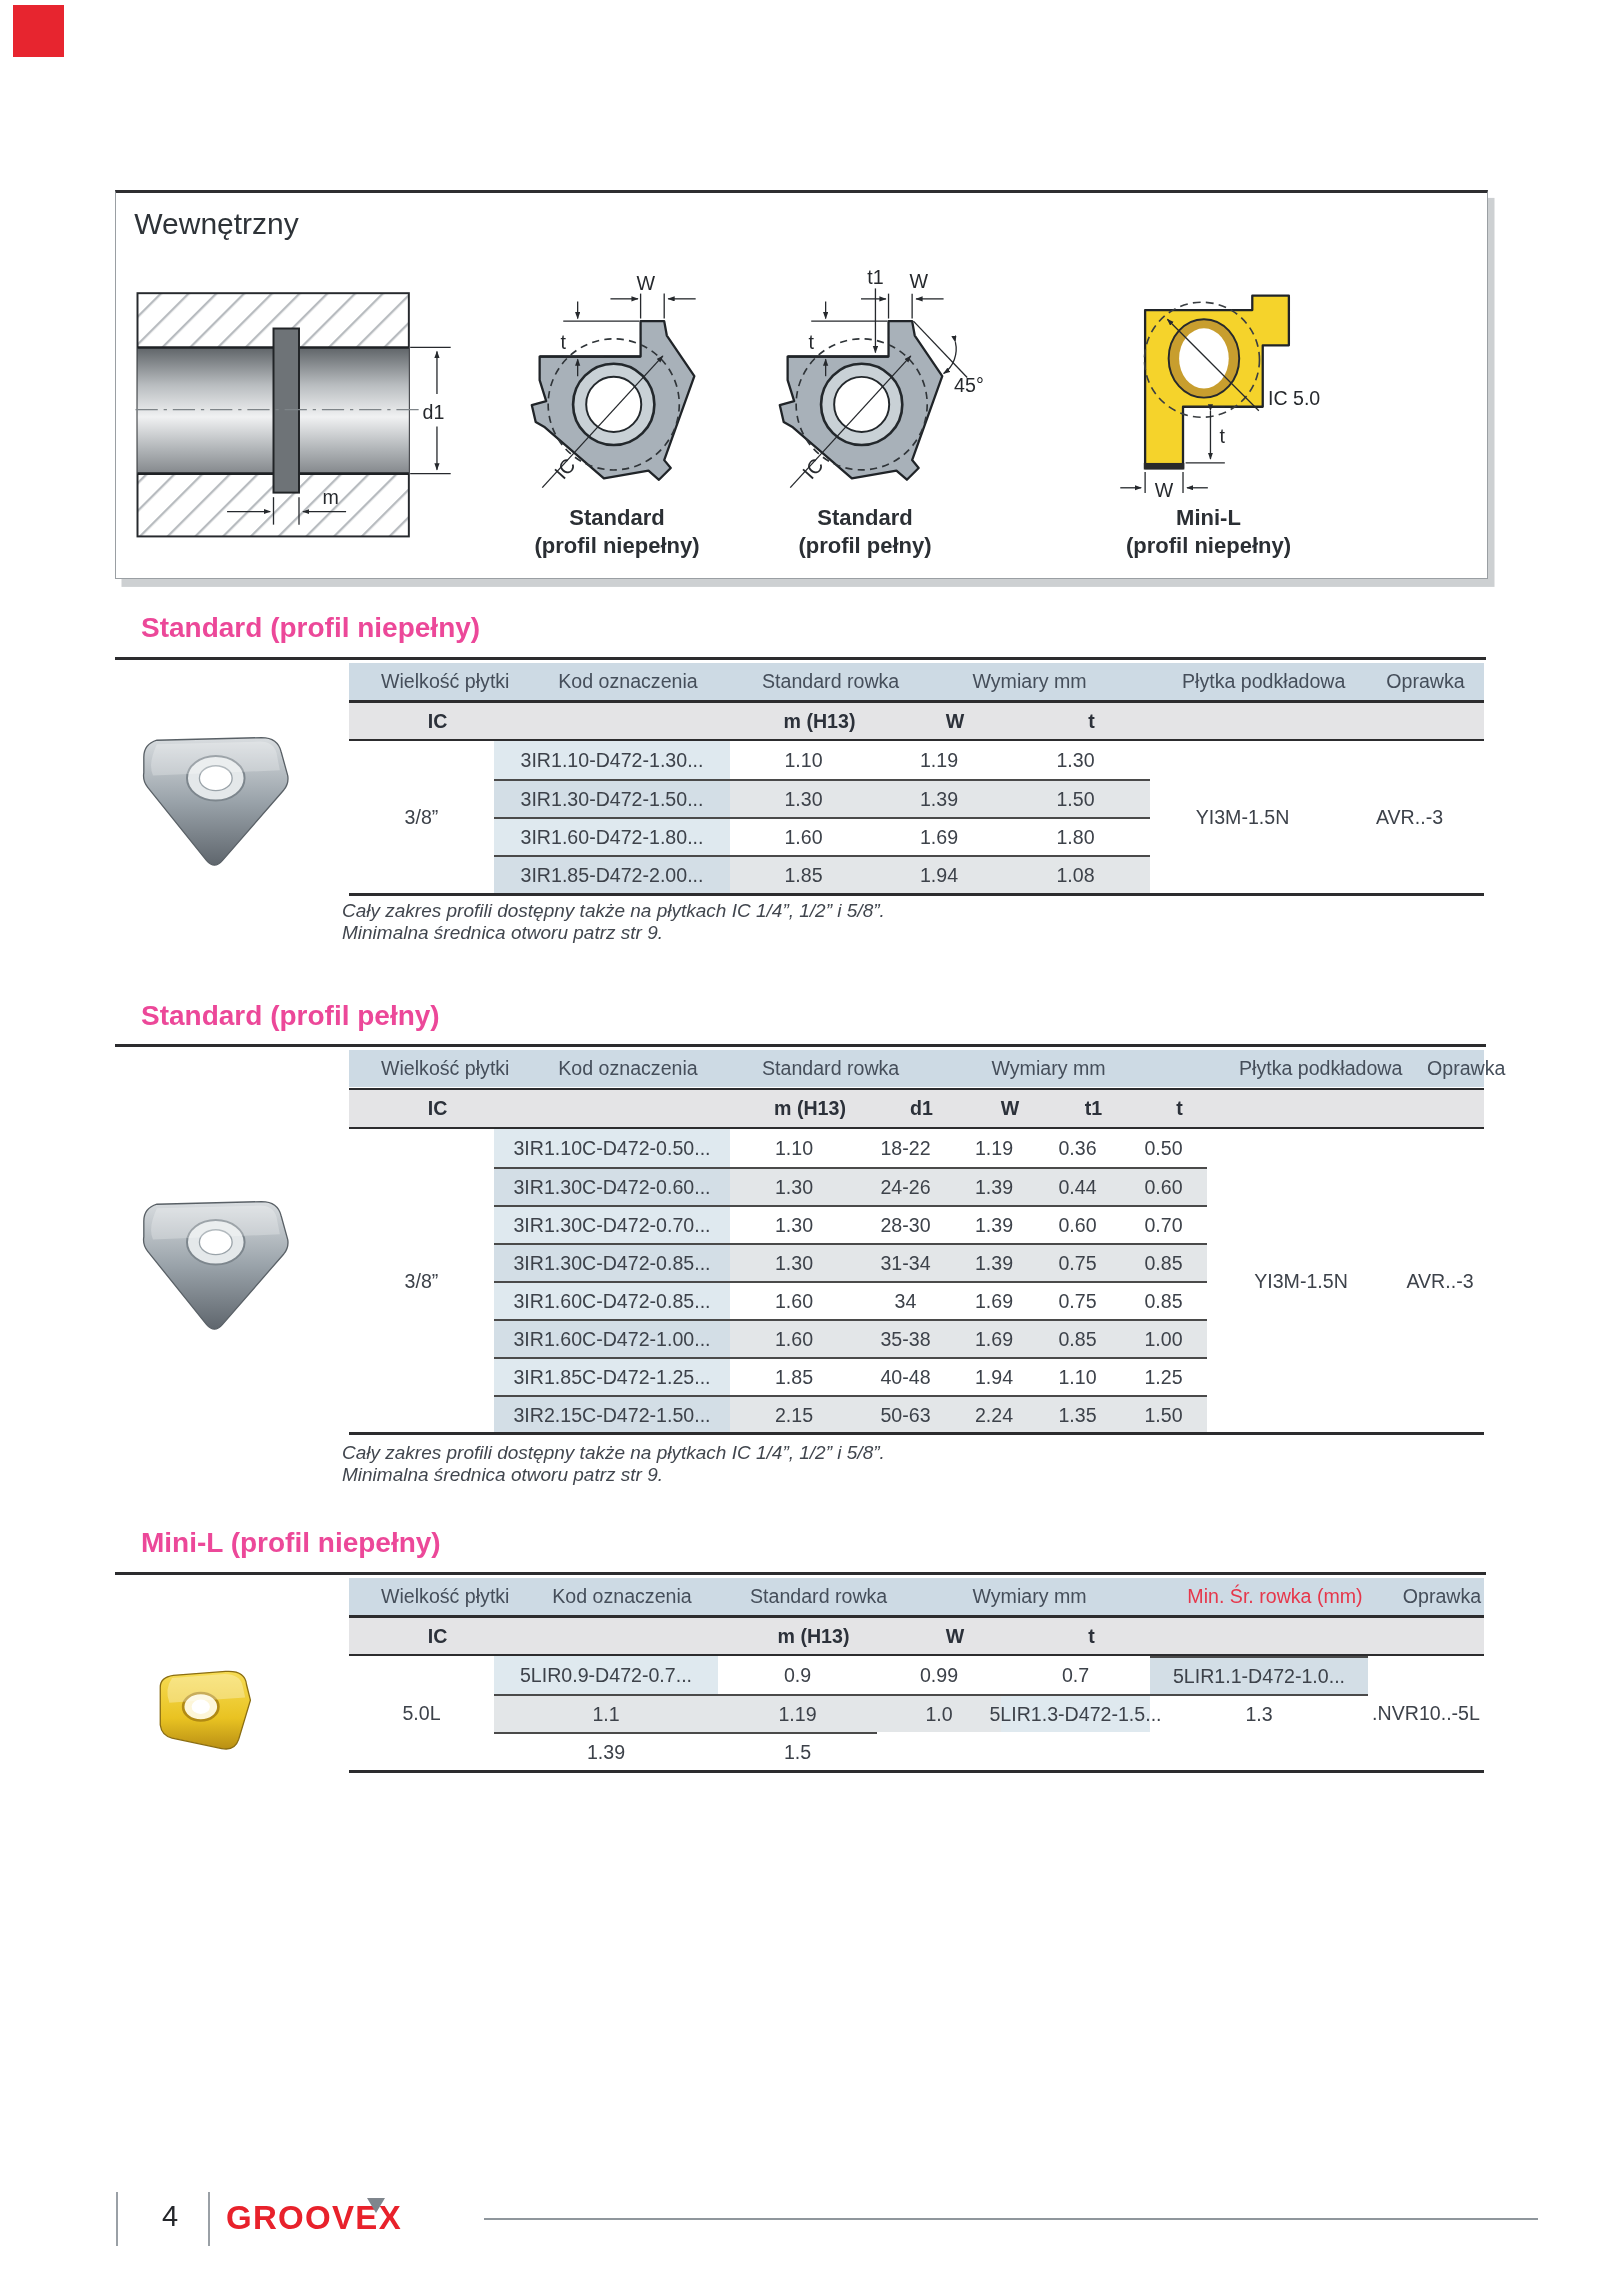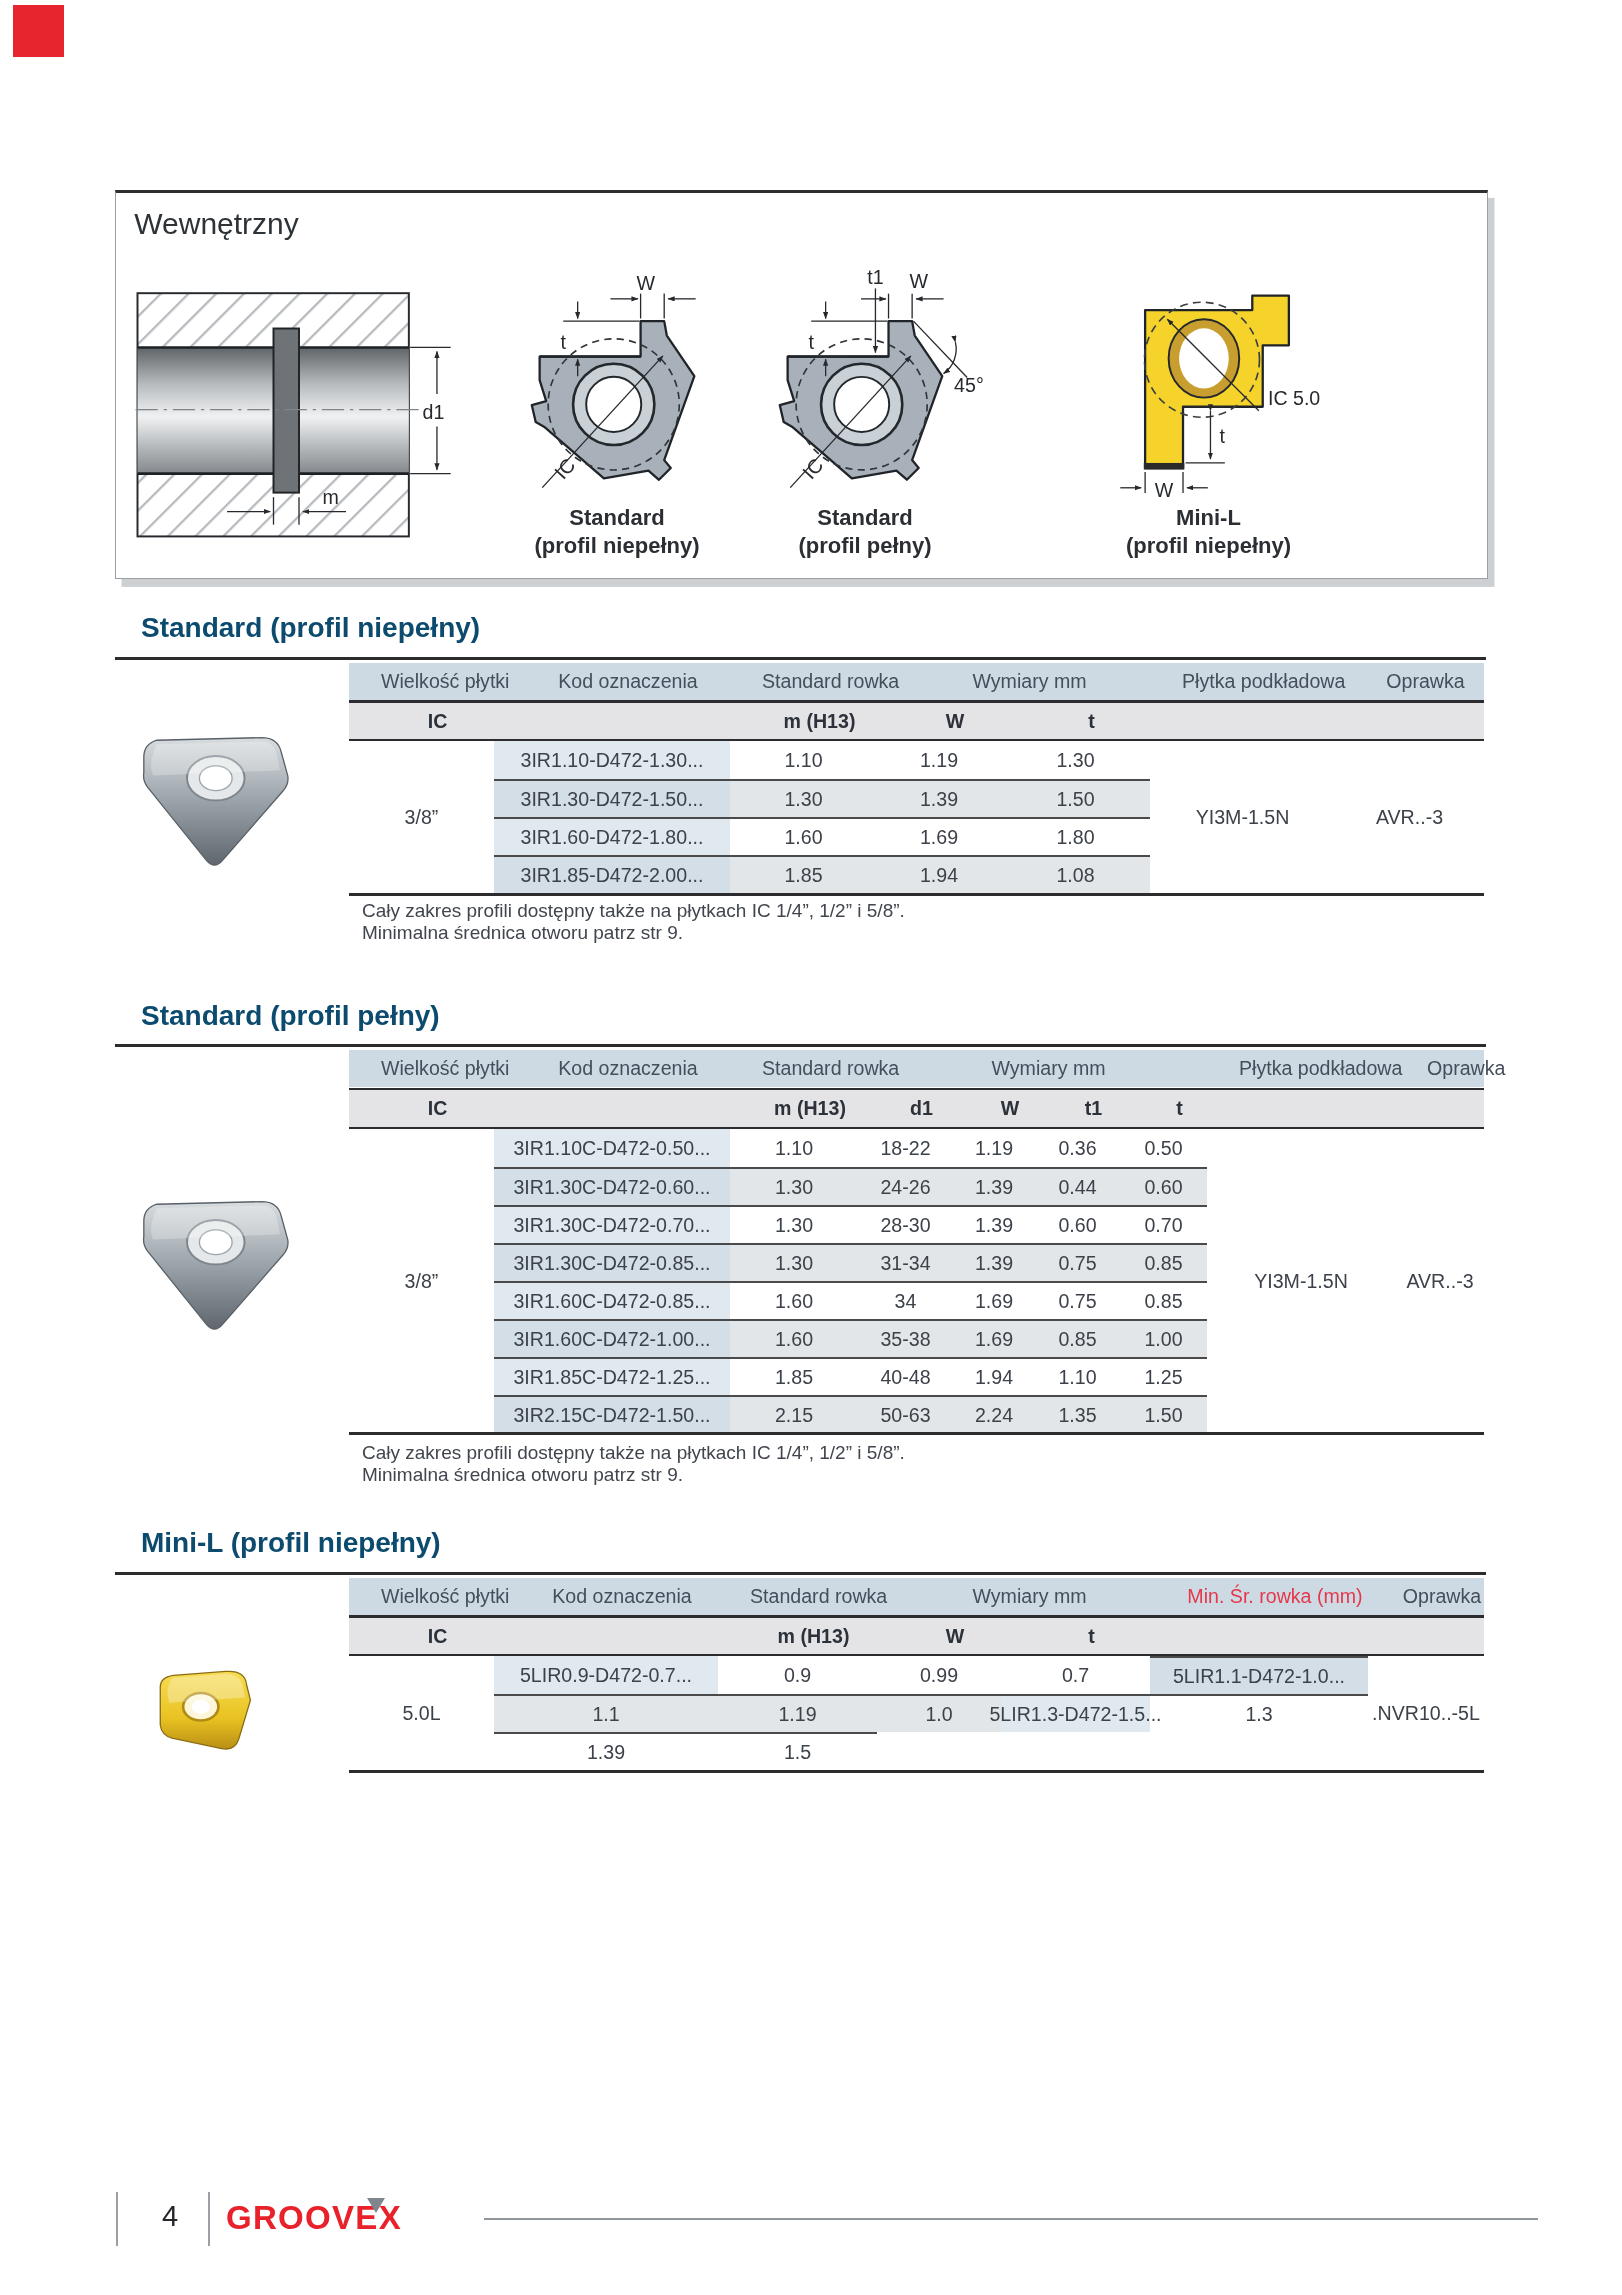"Standard (profil niepełny)" .sec-head { color: #0c4a6e -> #ec4899 }
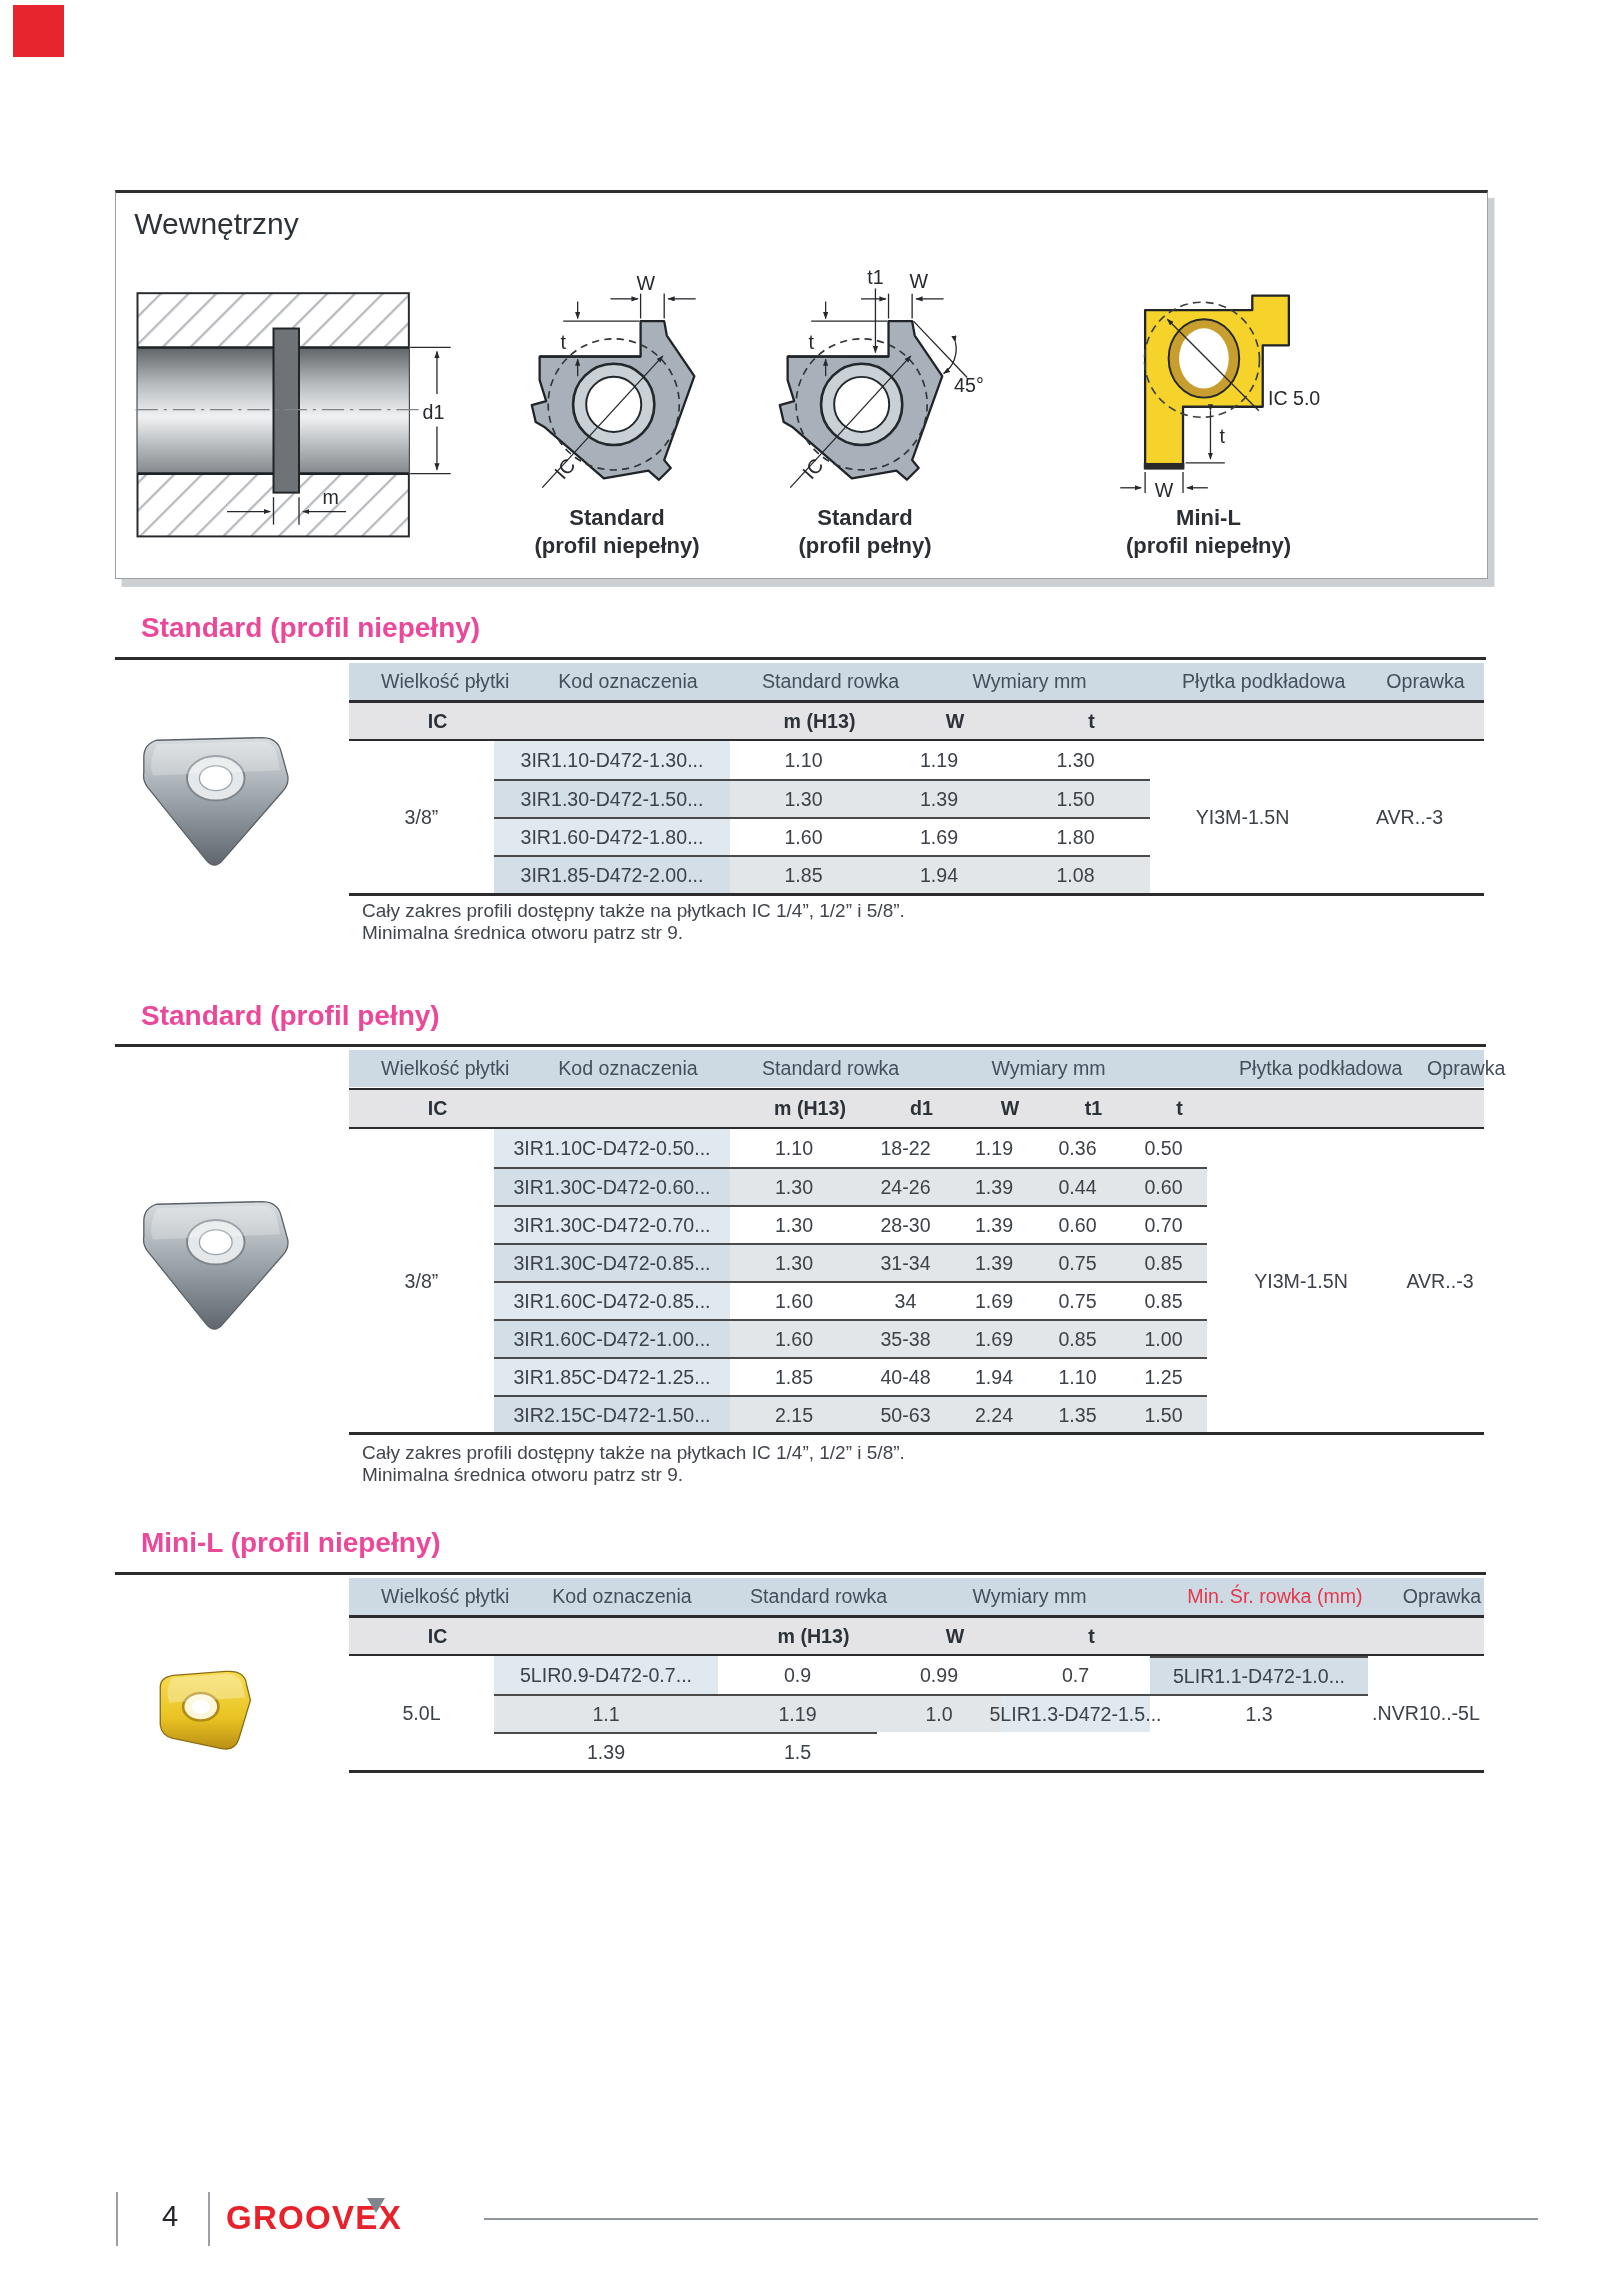"Cały zakres profili dostępny także" .note { font-style: none -> italic; left: 362px -> 342px }
